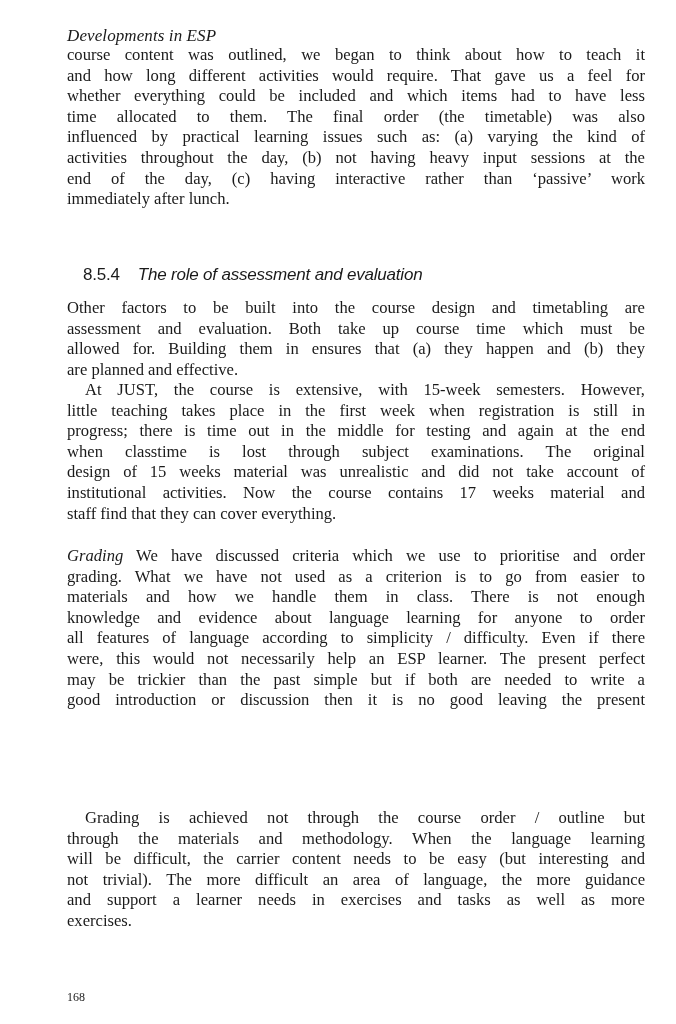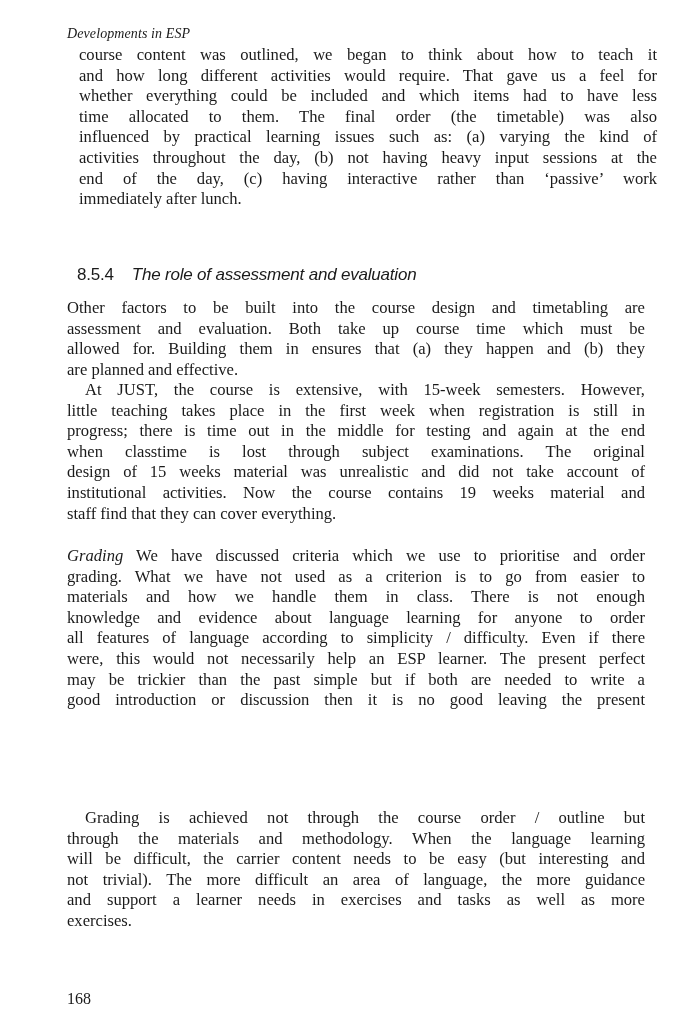"Developments in ESP" .running-head { font-size: 14px -> 17px }
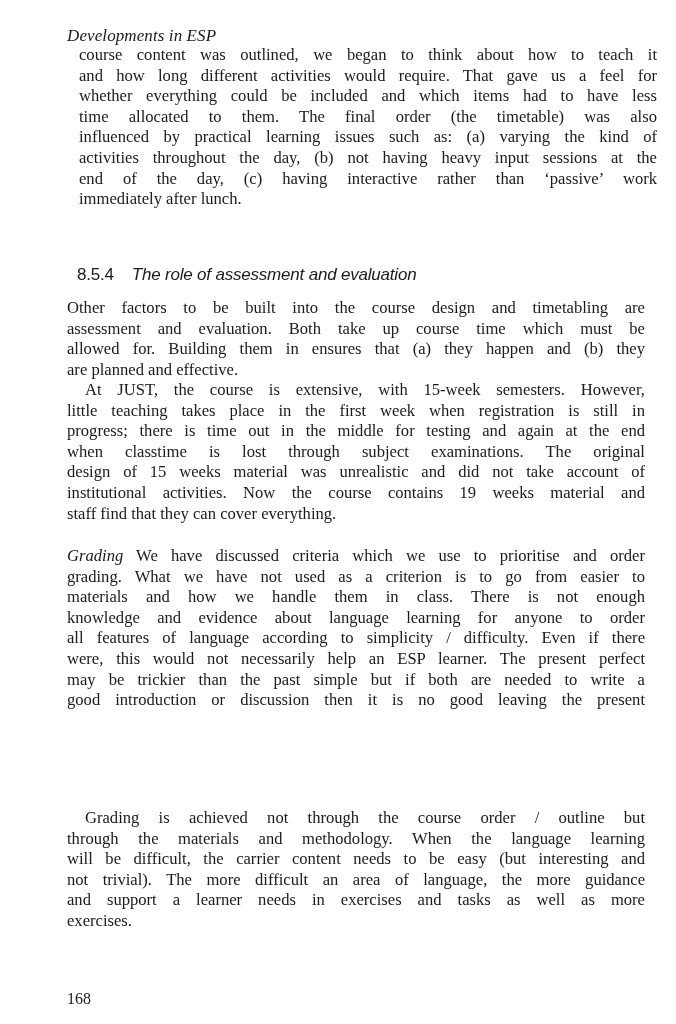"course content was outlined, we" p.para { margin-left: 12px -> none }
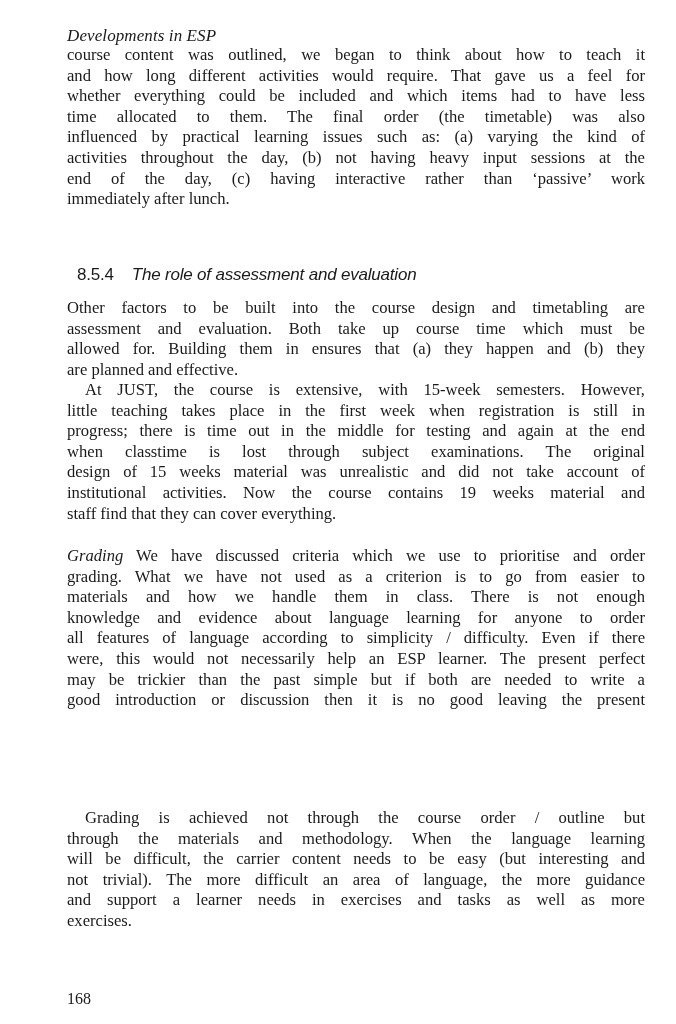"8.5.4 The role of assessment" .section-heading { left: 10px -> 16px }
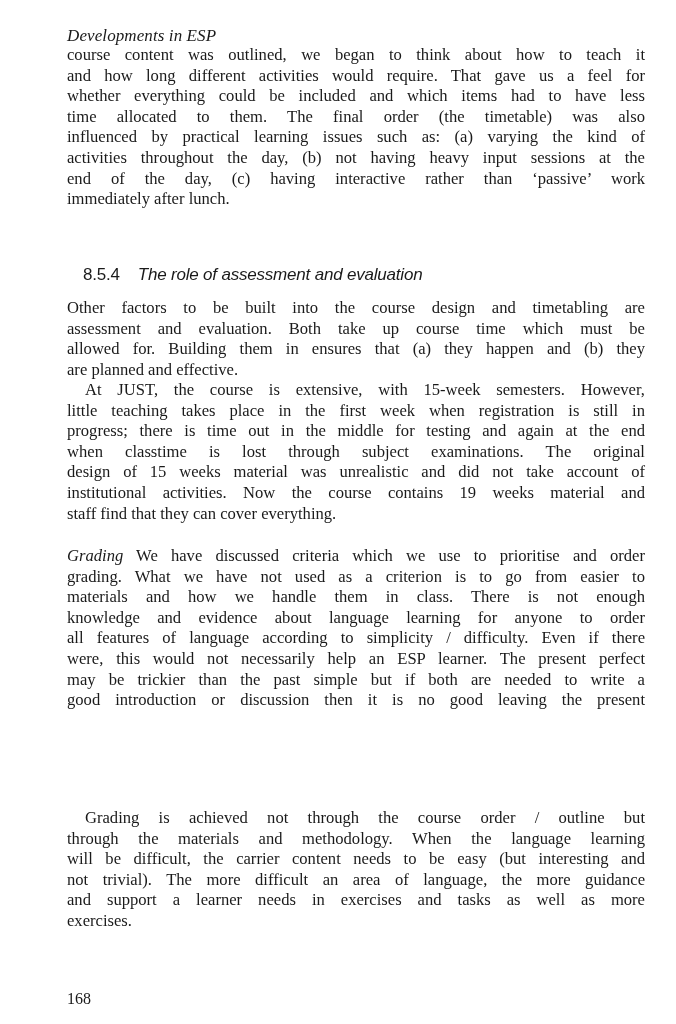"institutional activities. Now the course" span.line { text: 19 -> 17 }
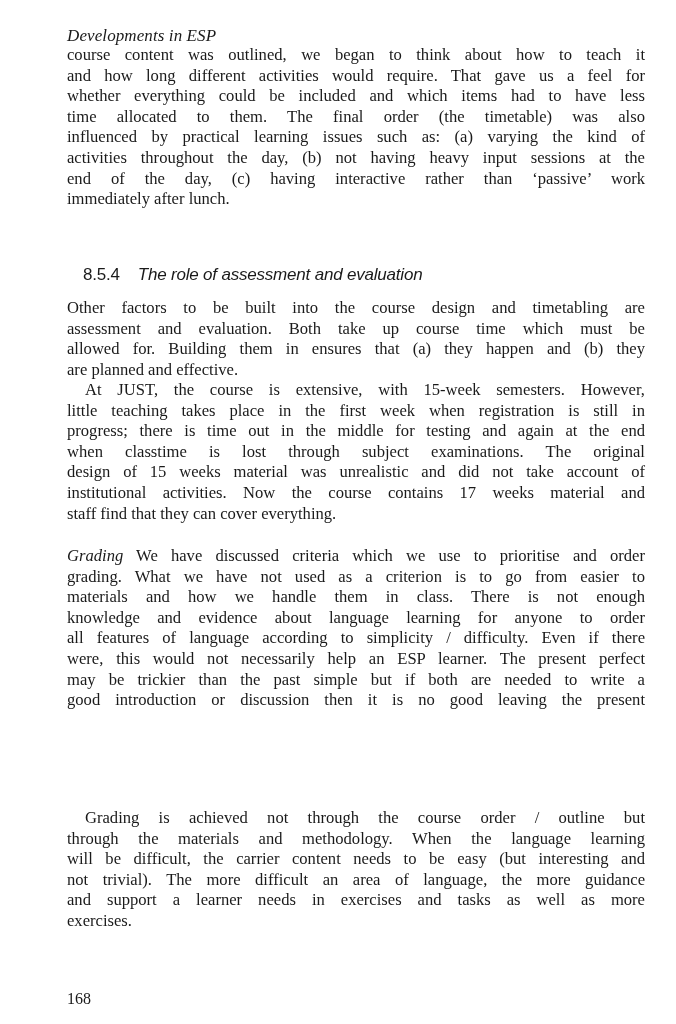"168" .folio { font-size: 16px -> 12px }
